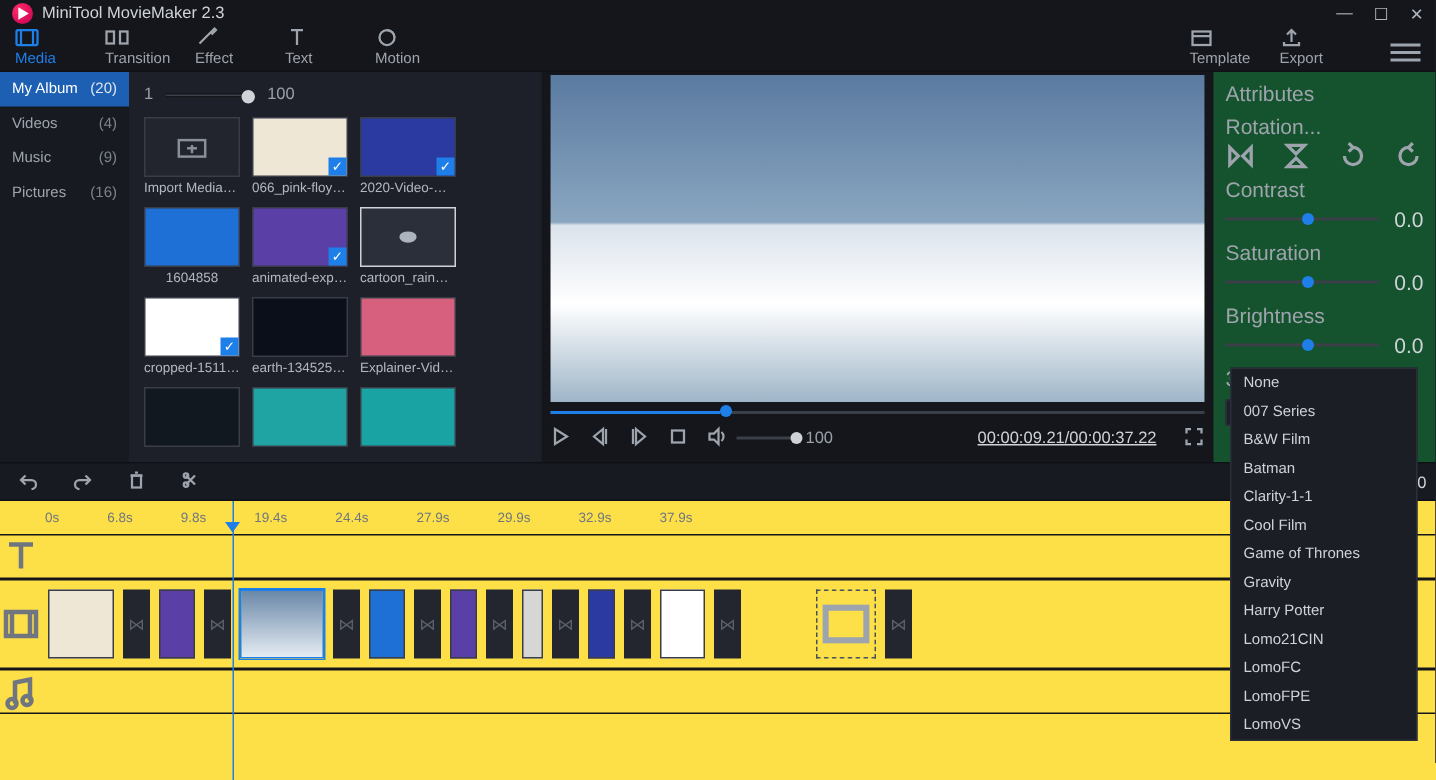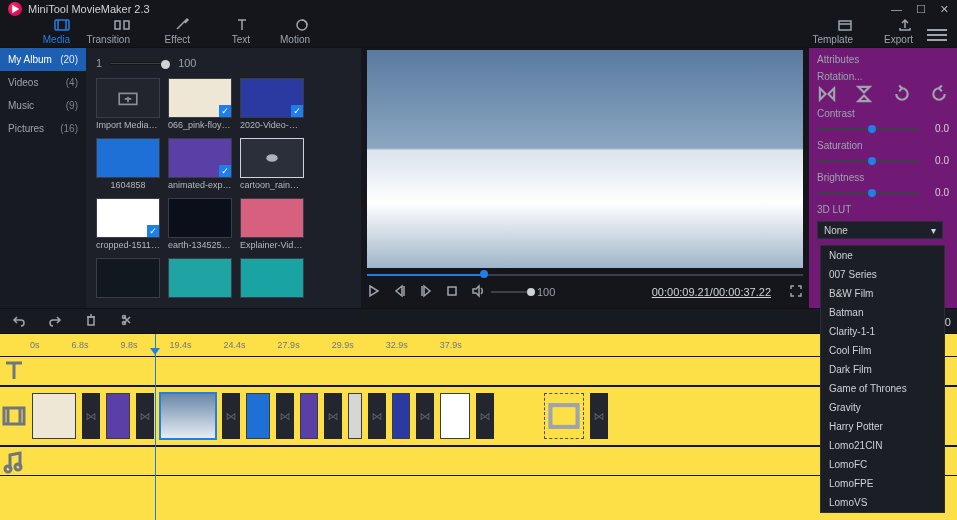"Media" .tabsbar .tab { align-items: flex-end -> flex-start }
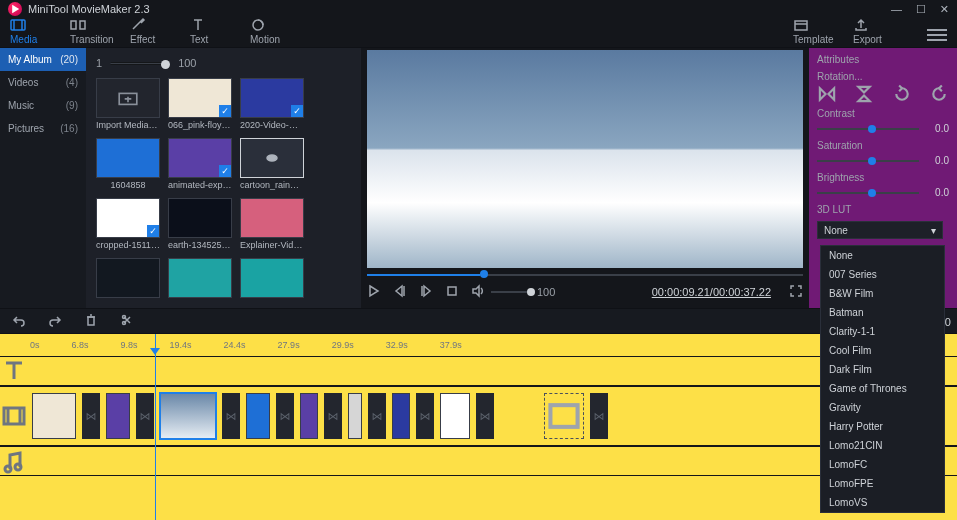"Attributes" .attrpanel { background: #701a75 -> #14532d; font-size: 10px -> 14px }
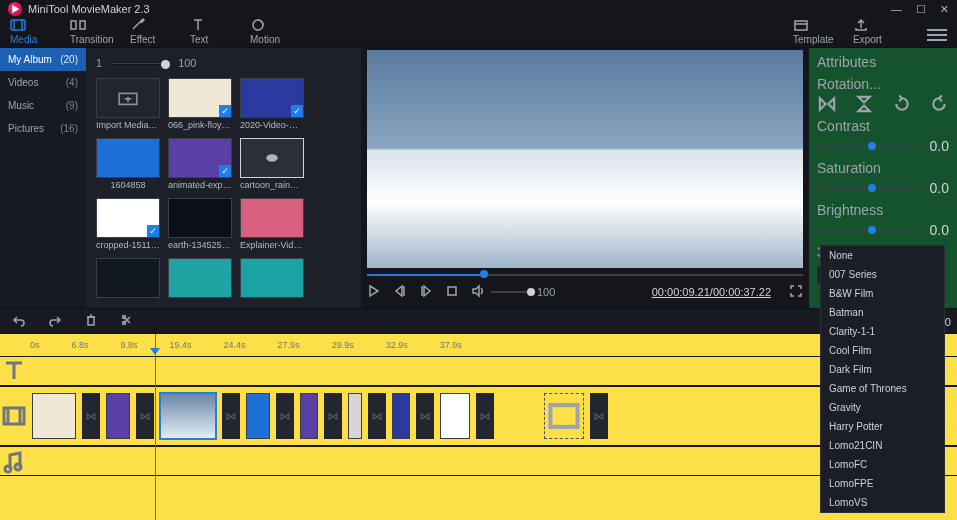"Dark Film" div.opt { html: <div>Dark Film</div> -> none }
